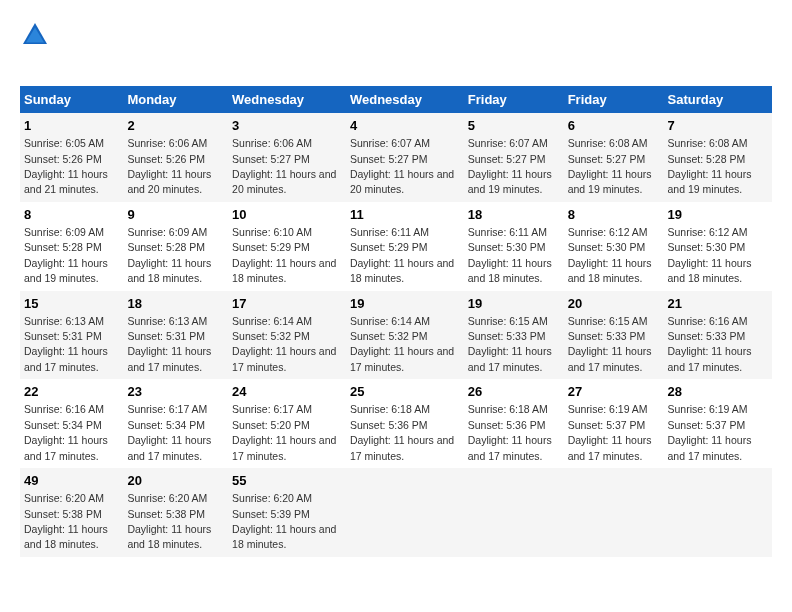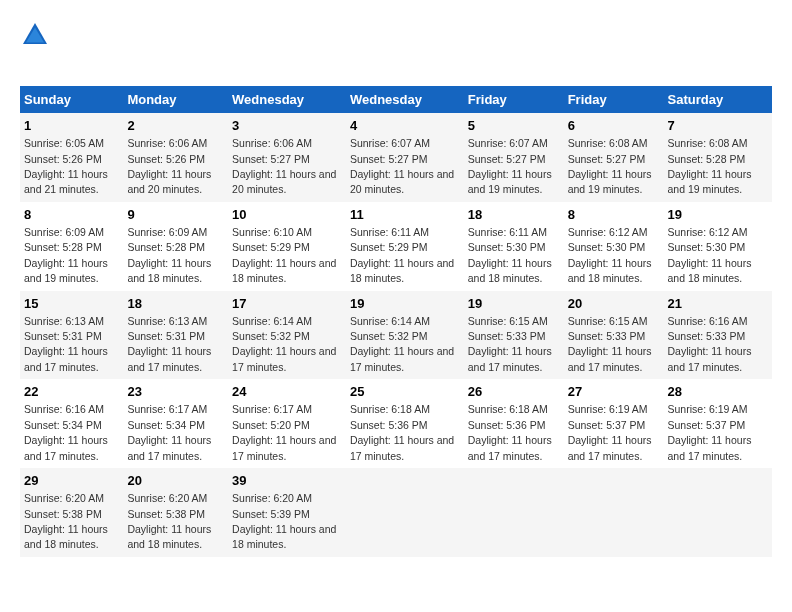"29" span.day-num { text: 29 -> 49 }
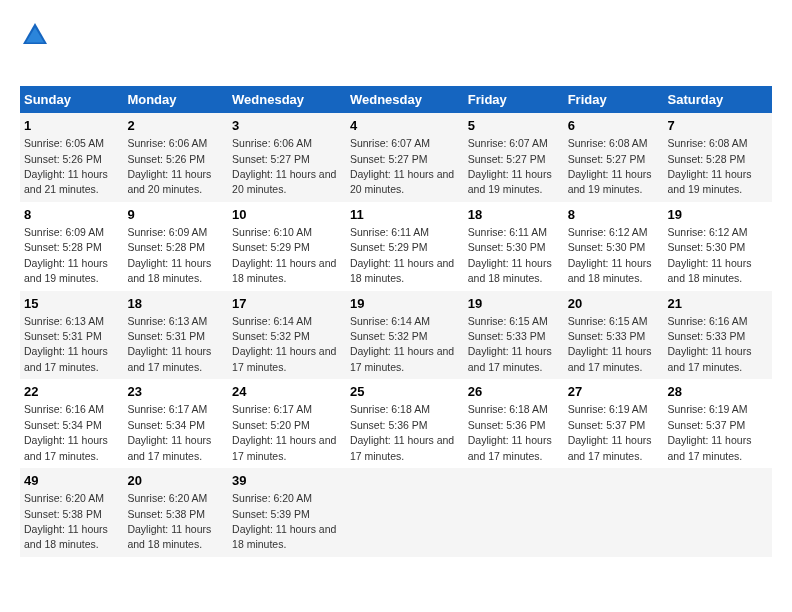"39" span.day-num { text: 39 -> 55 }
